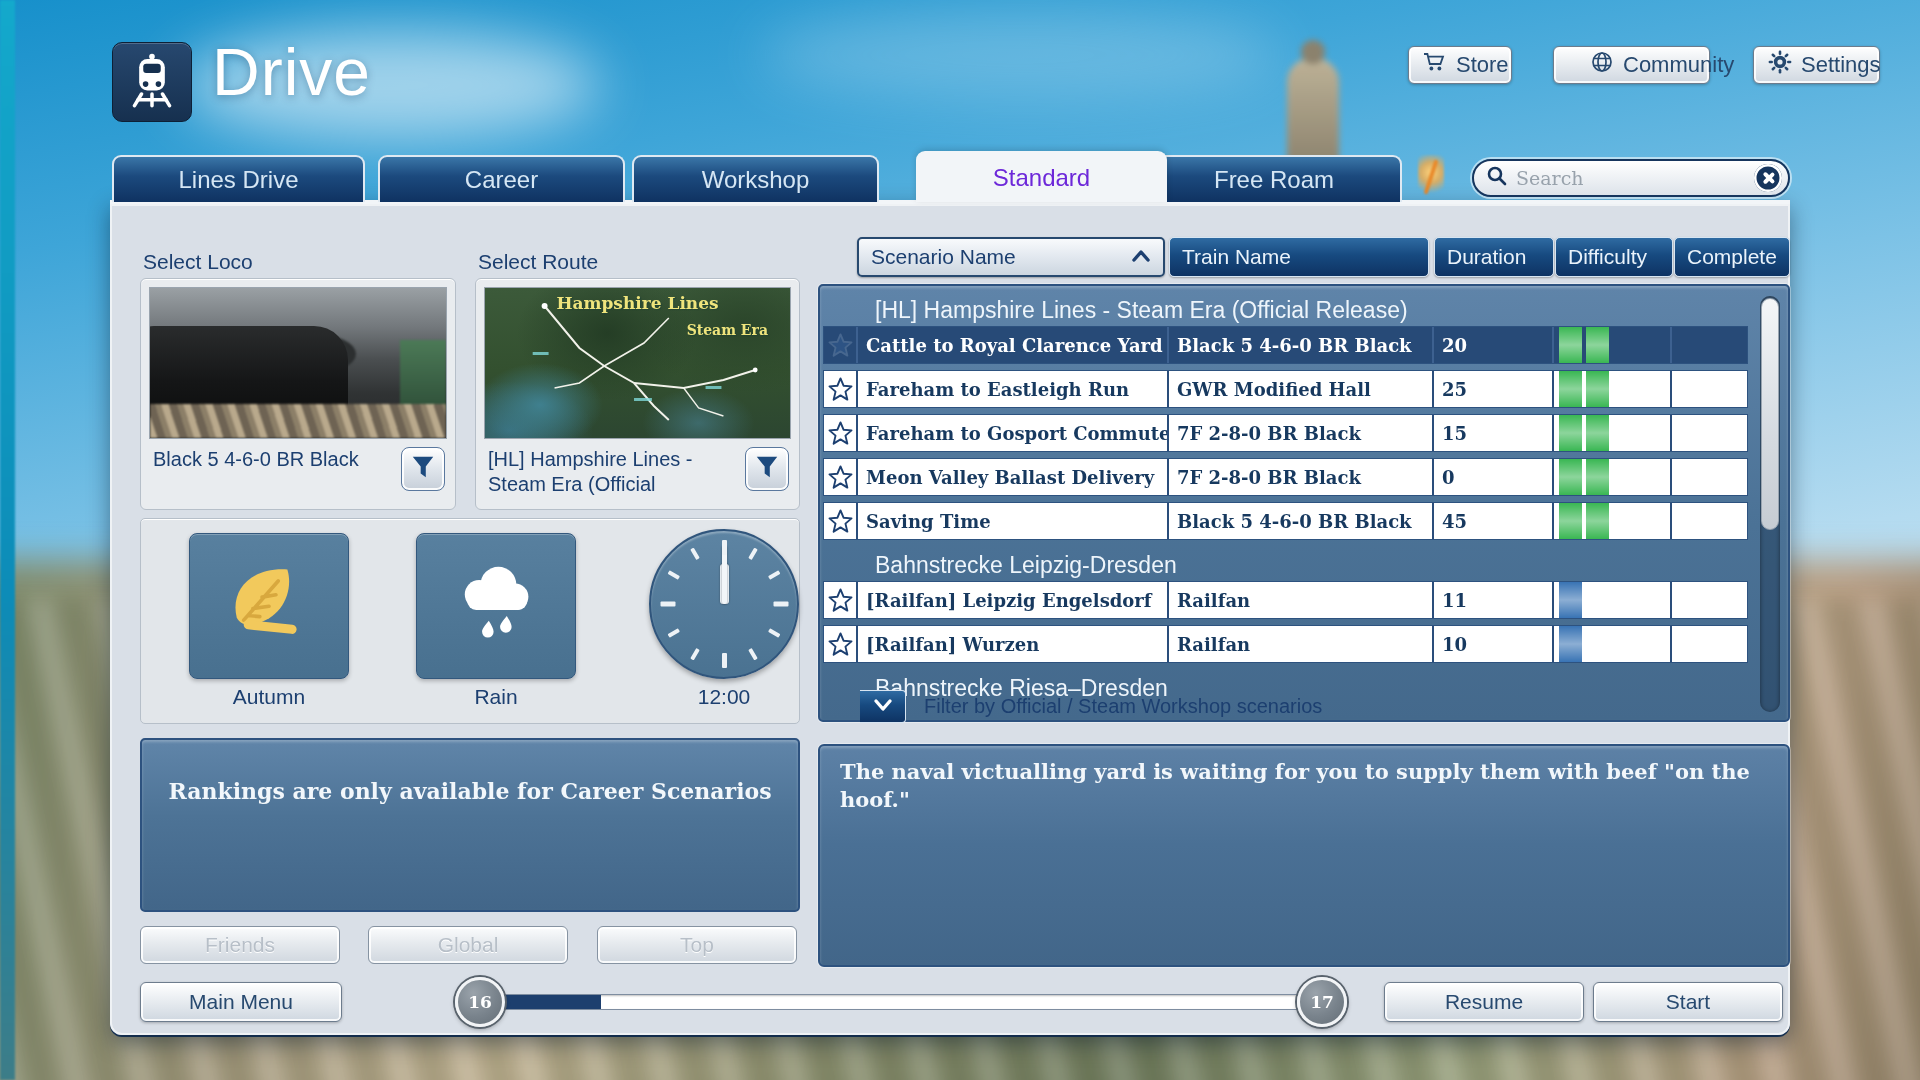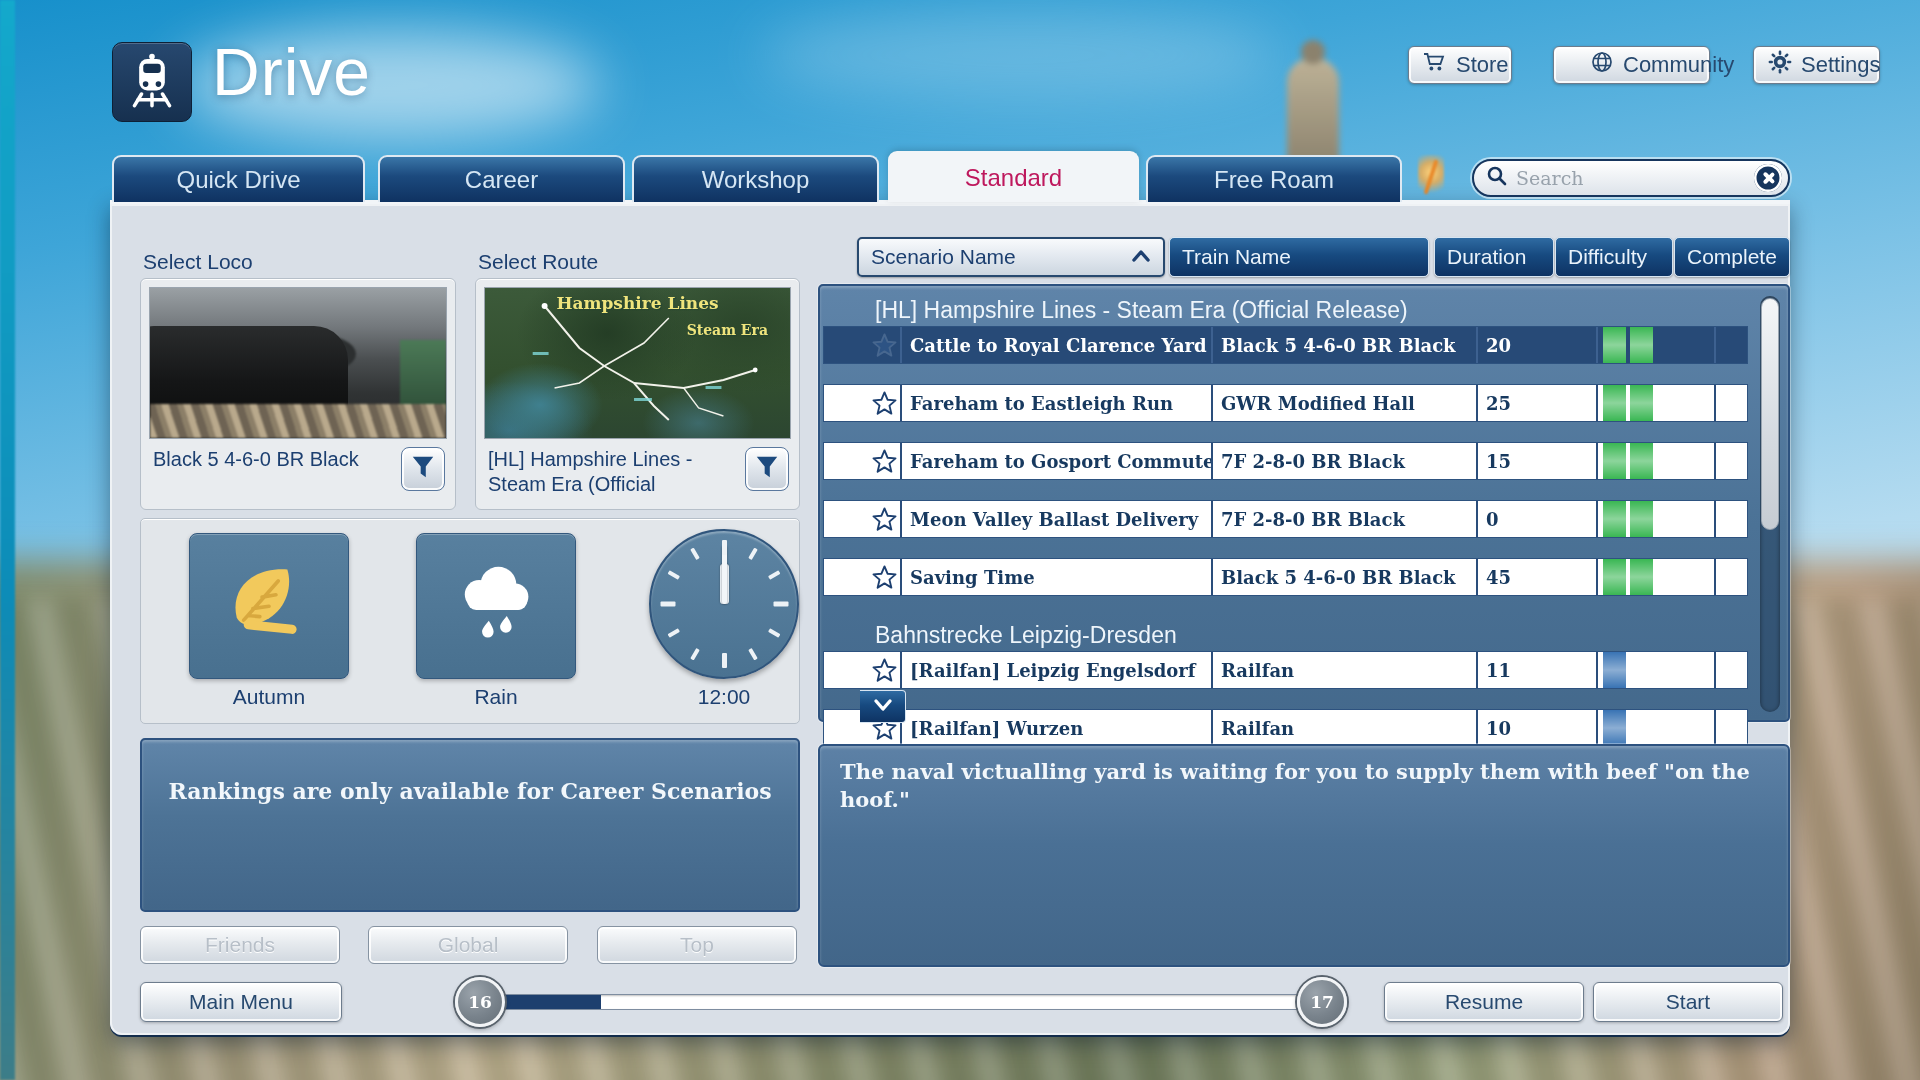"Quick Drive" span { text: Quick -> Lines }
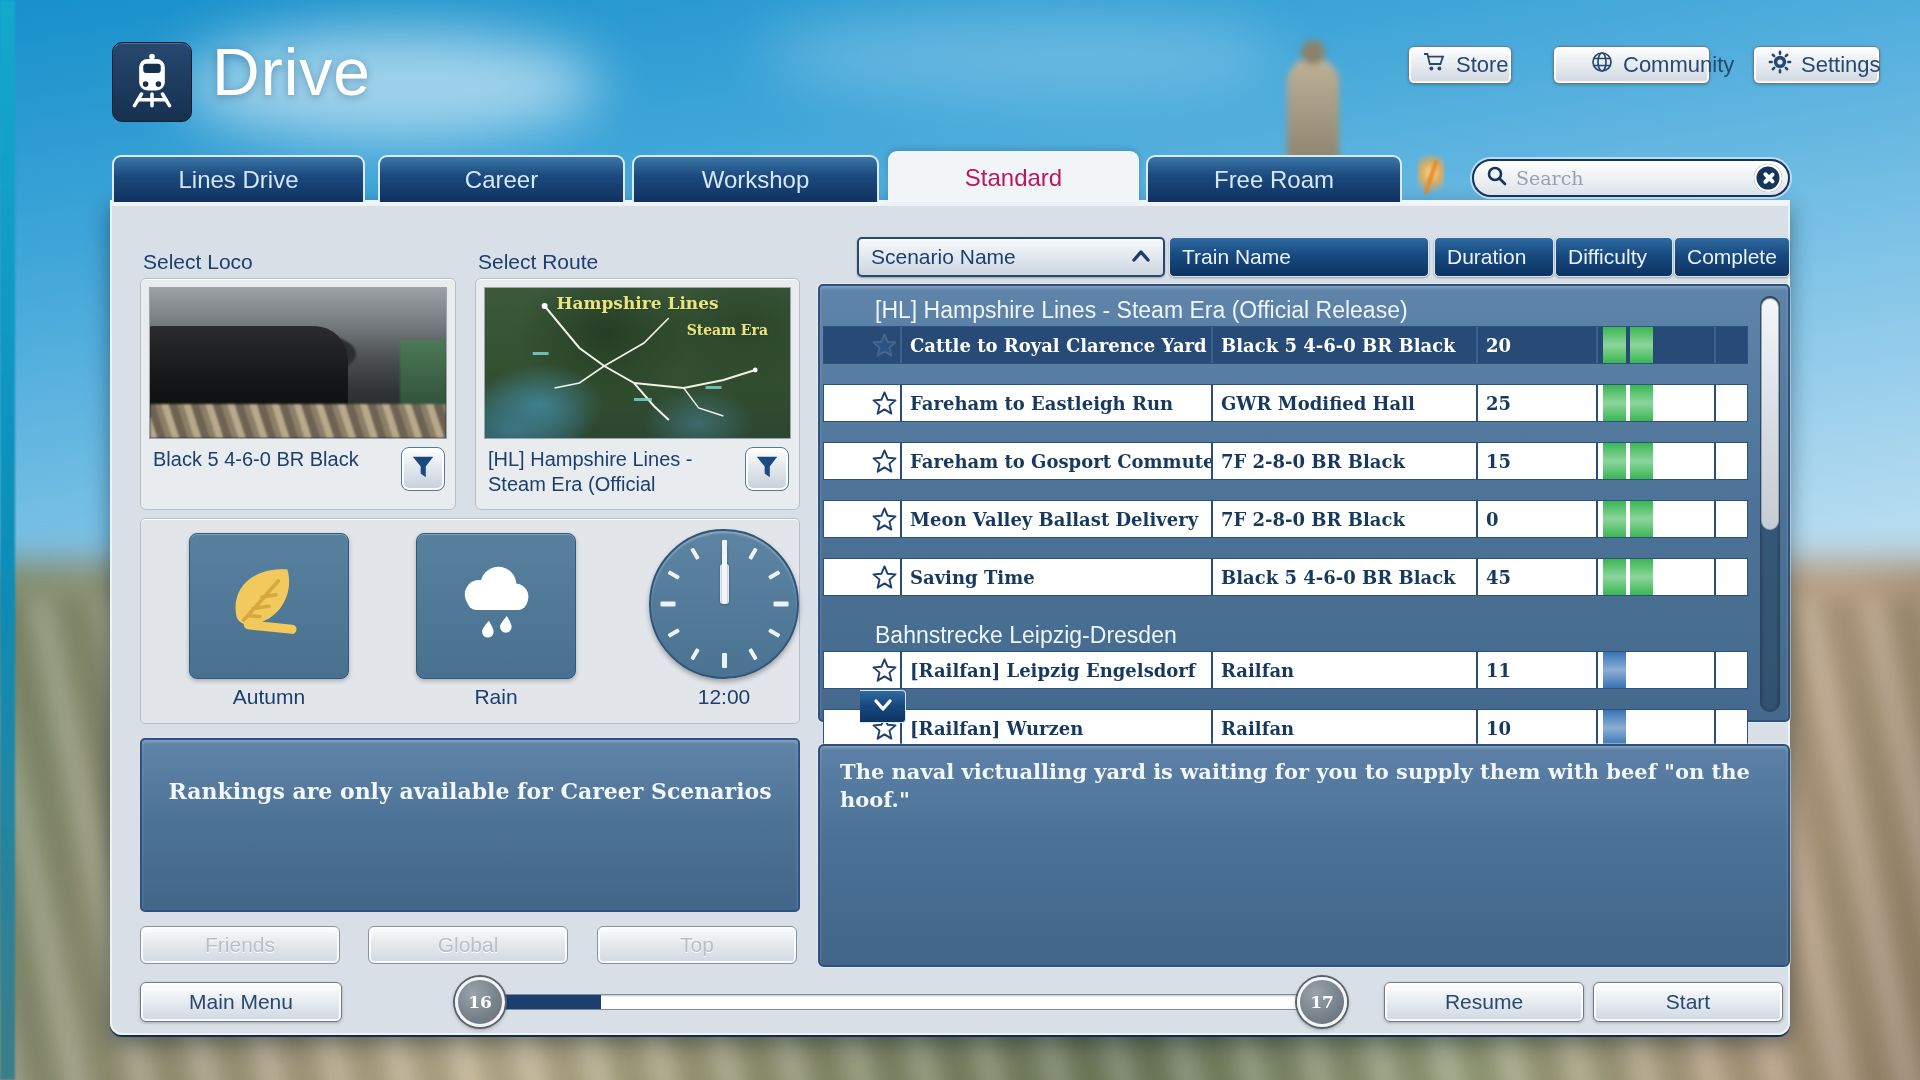"Standard" .tab.active { color: #be185d -> #6d28d9; margin-left: none -> 28px }
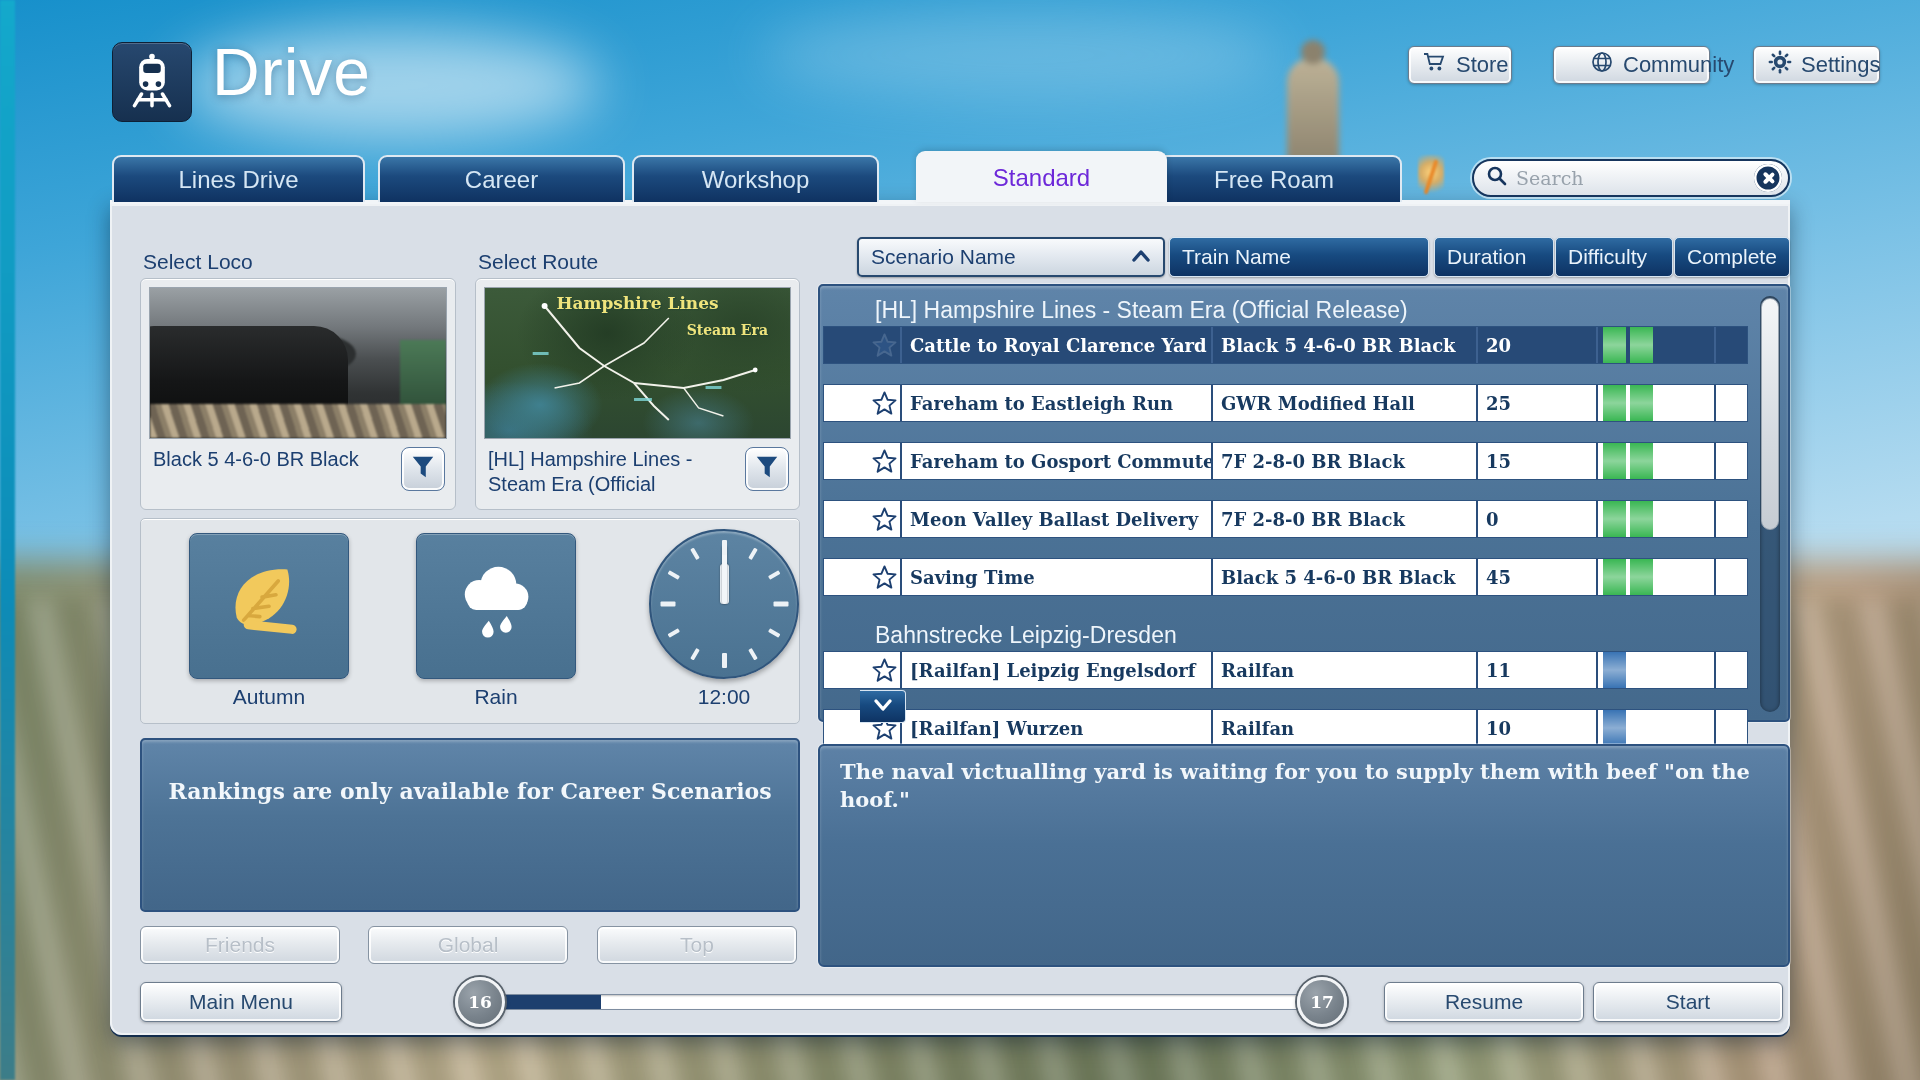"Cattle to Royal Clarence Yard" .srow { margin-bottom: 20px -> 6px; padding-left: 44px -> none }
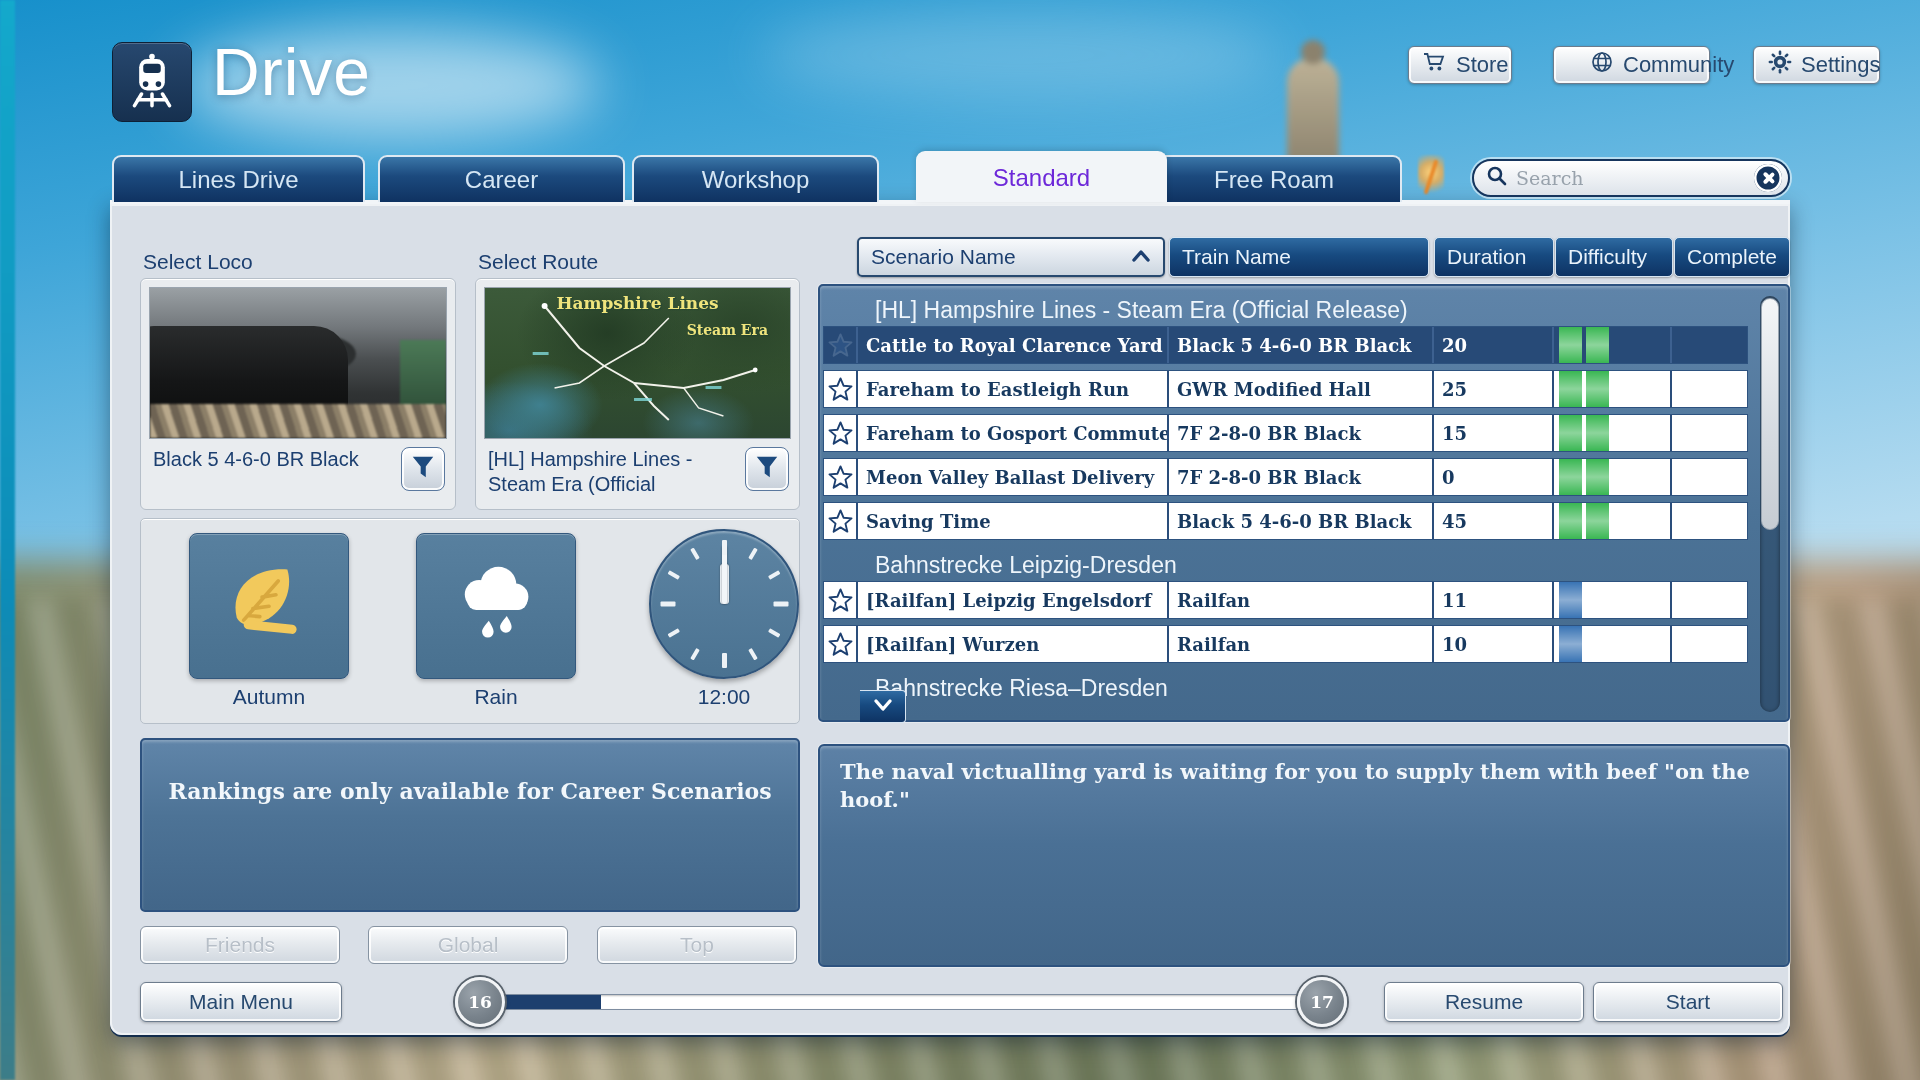"Filter by Official / Steam" div.filter-hint { html: none -> <div>Filter by Official / Steam Workshop scenarios</div> }
